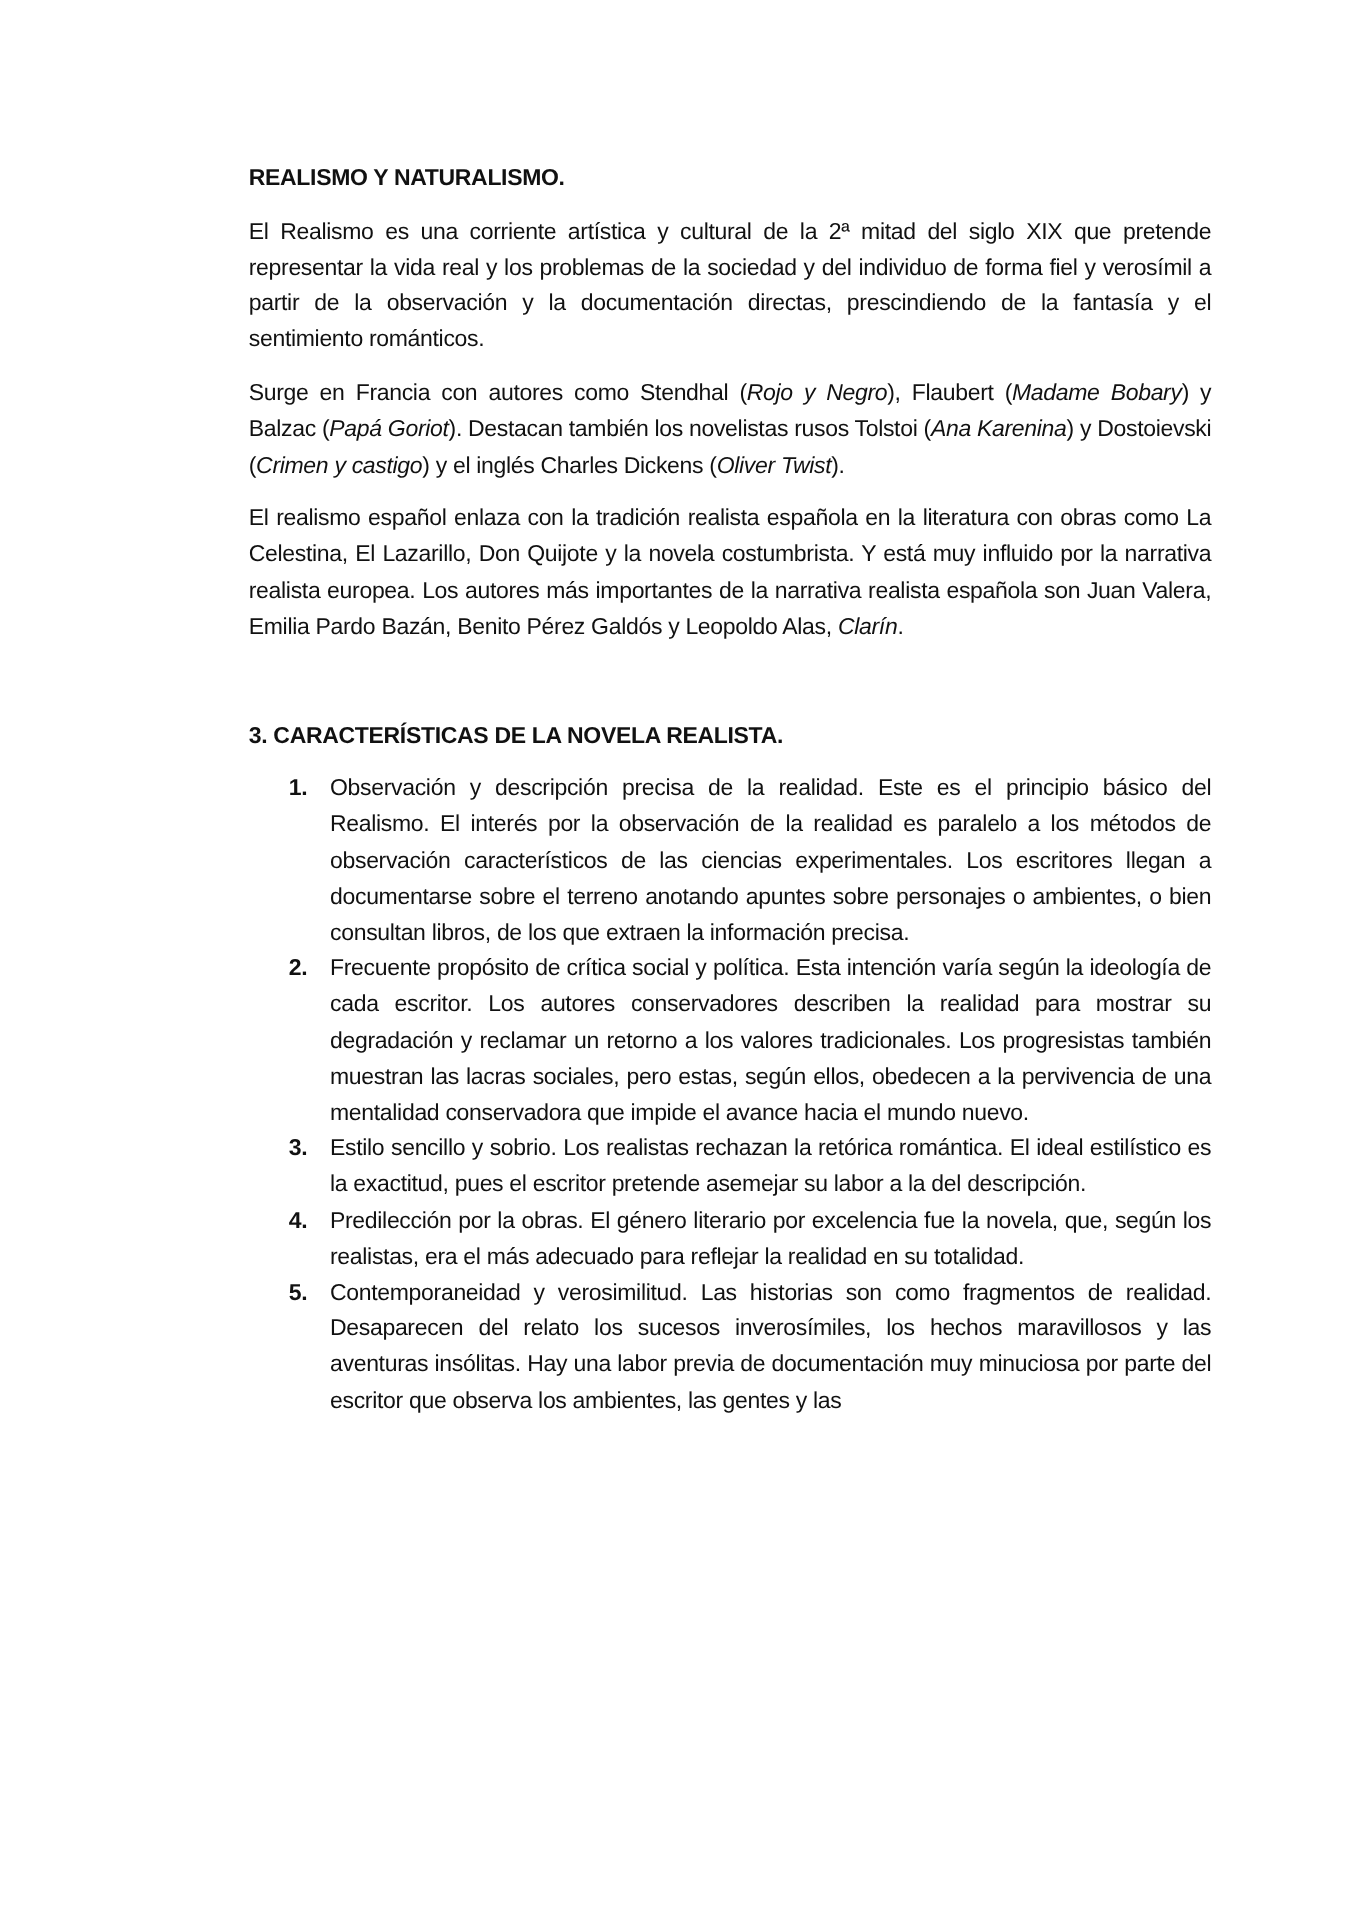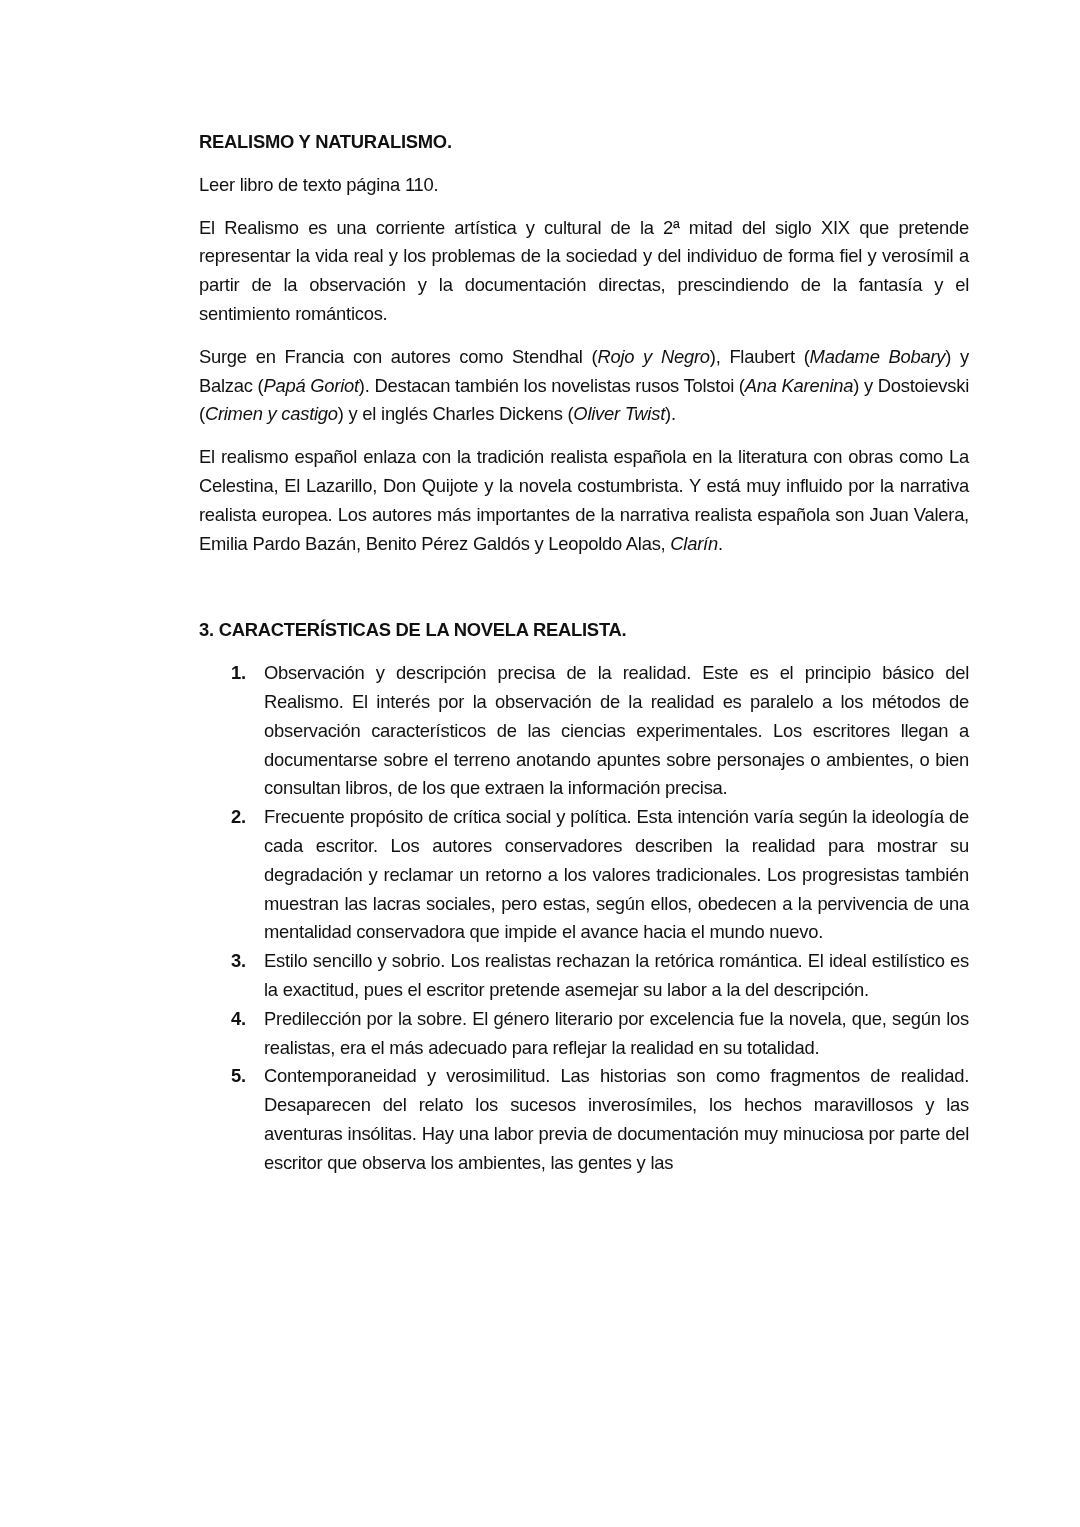"Leer libro de texto página" div.p { html: <div>Leer libro de texto página 110.</div> -> none }
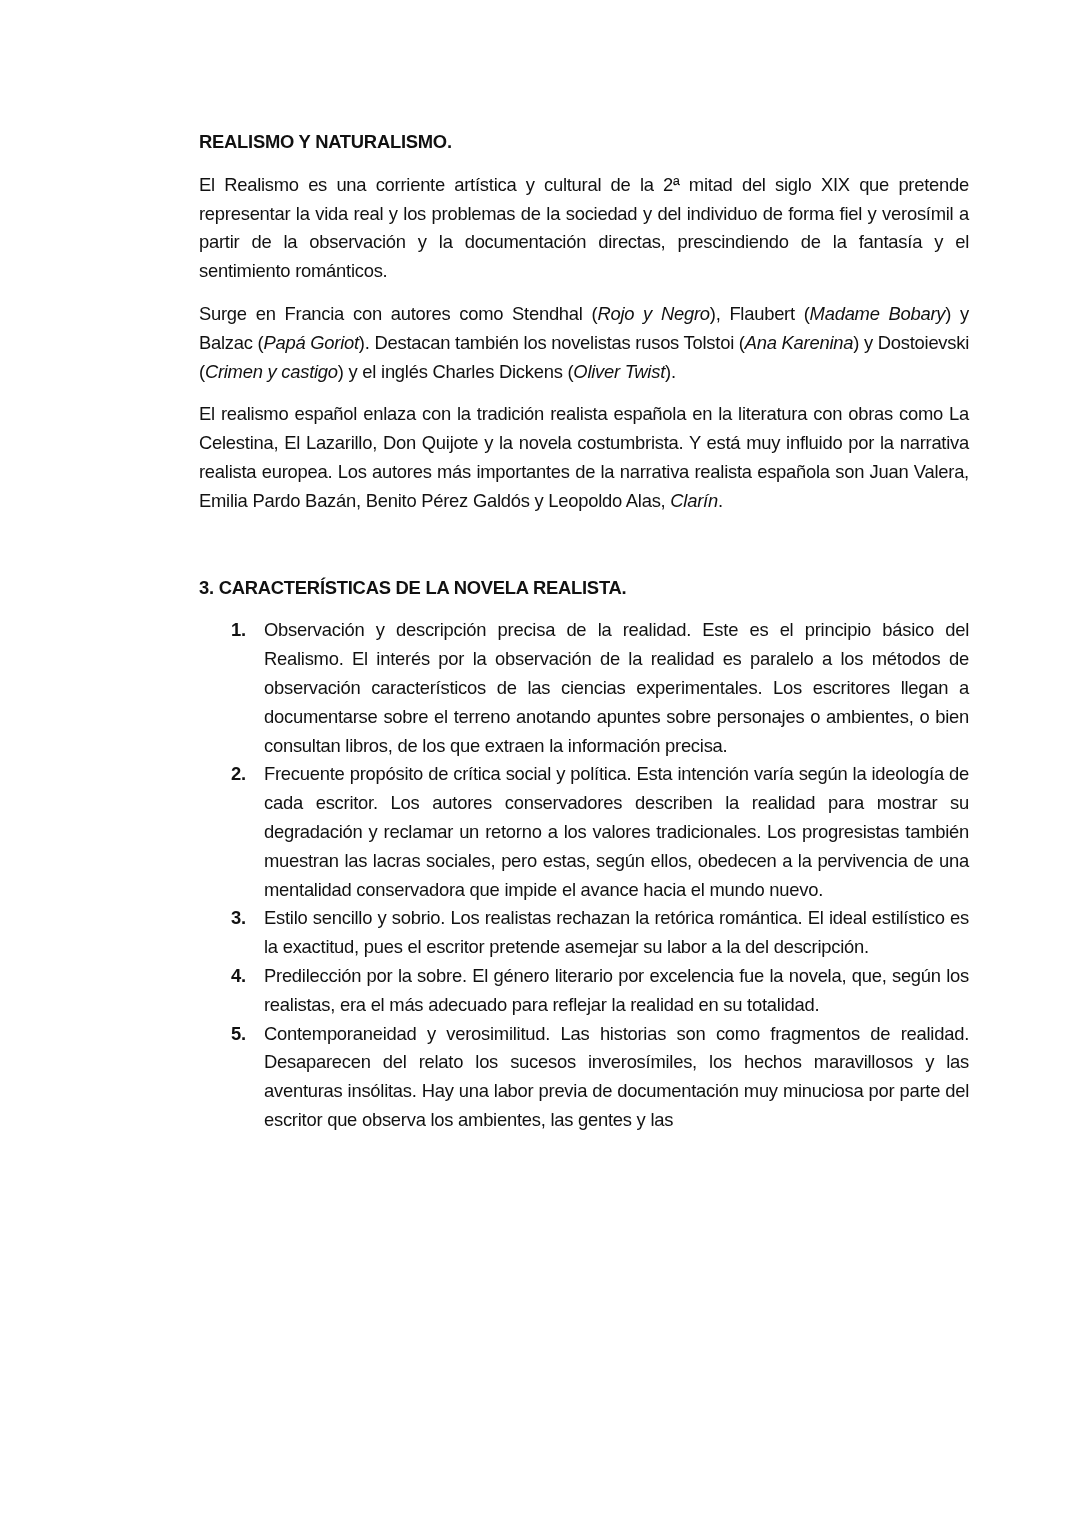"Predilección por la sobre." span.b { text: sobre -> obras }
